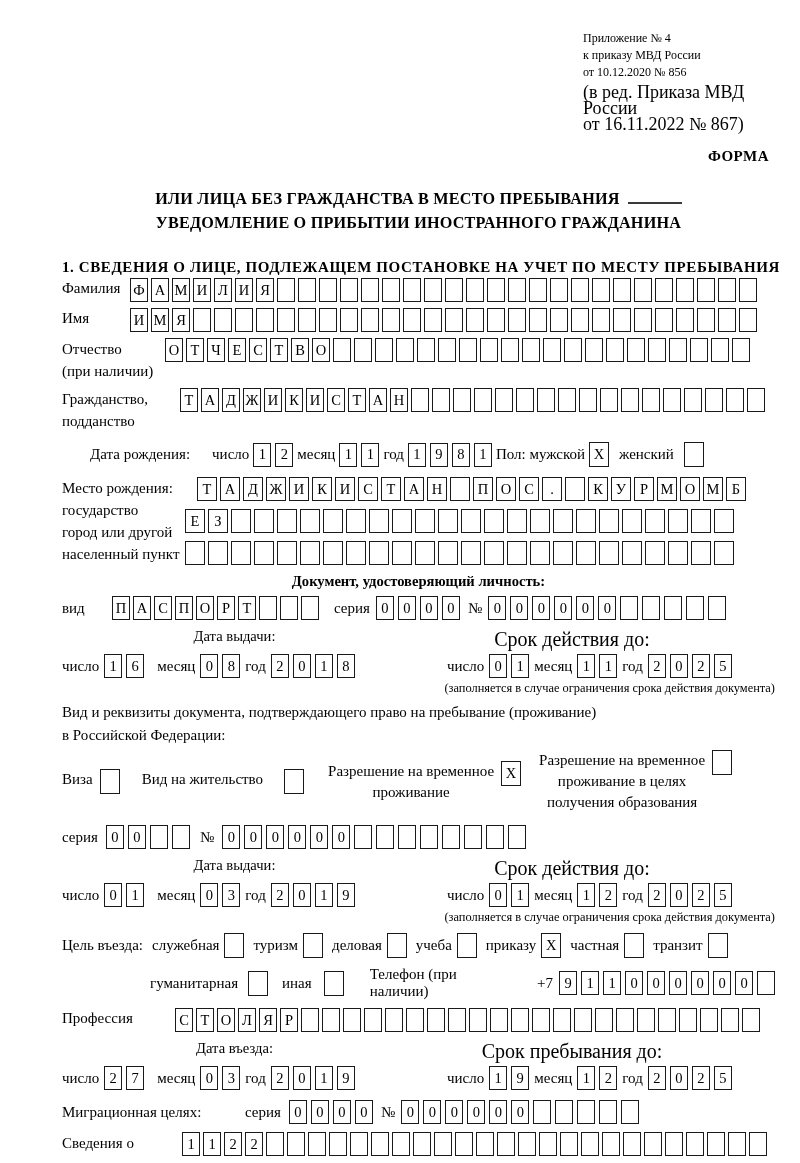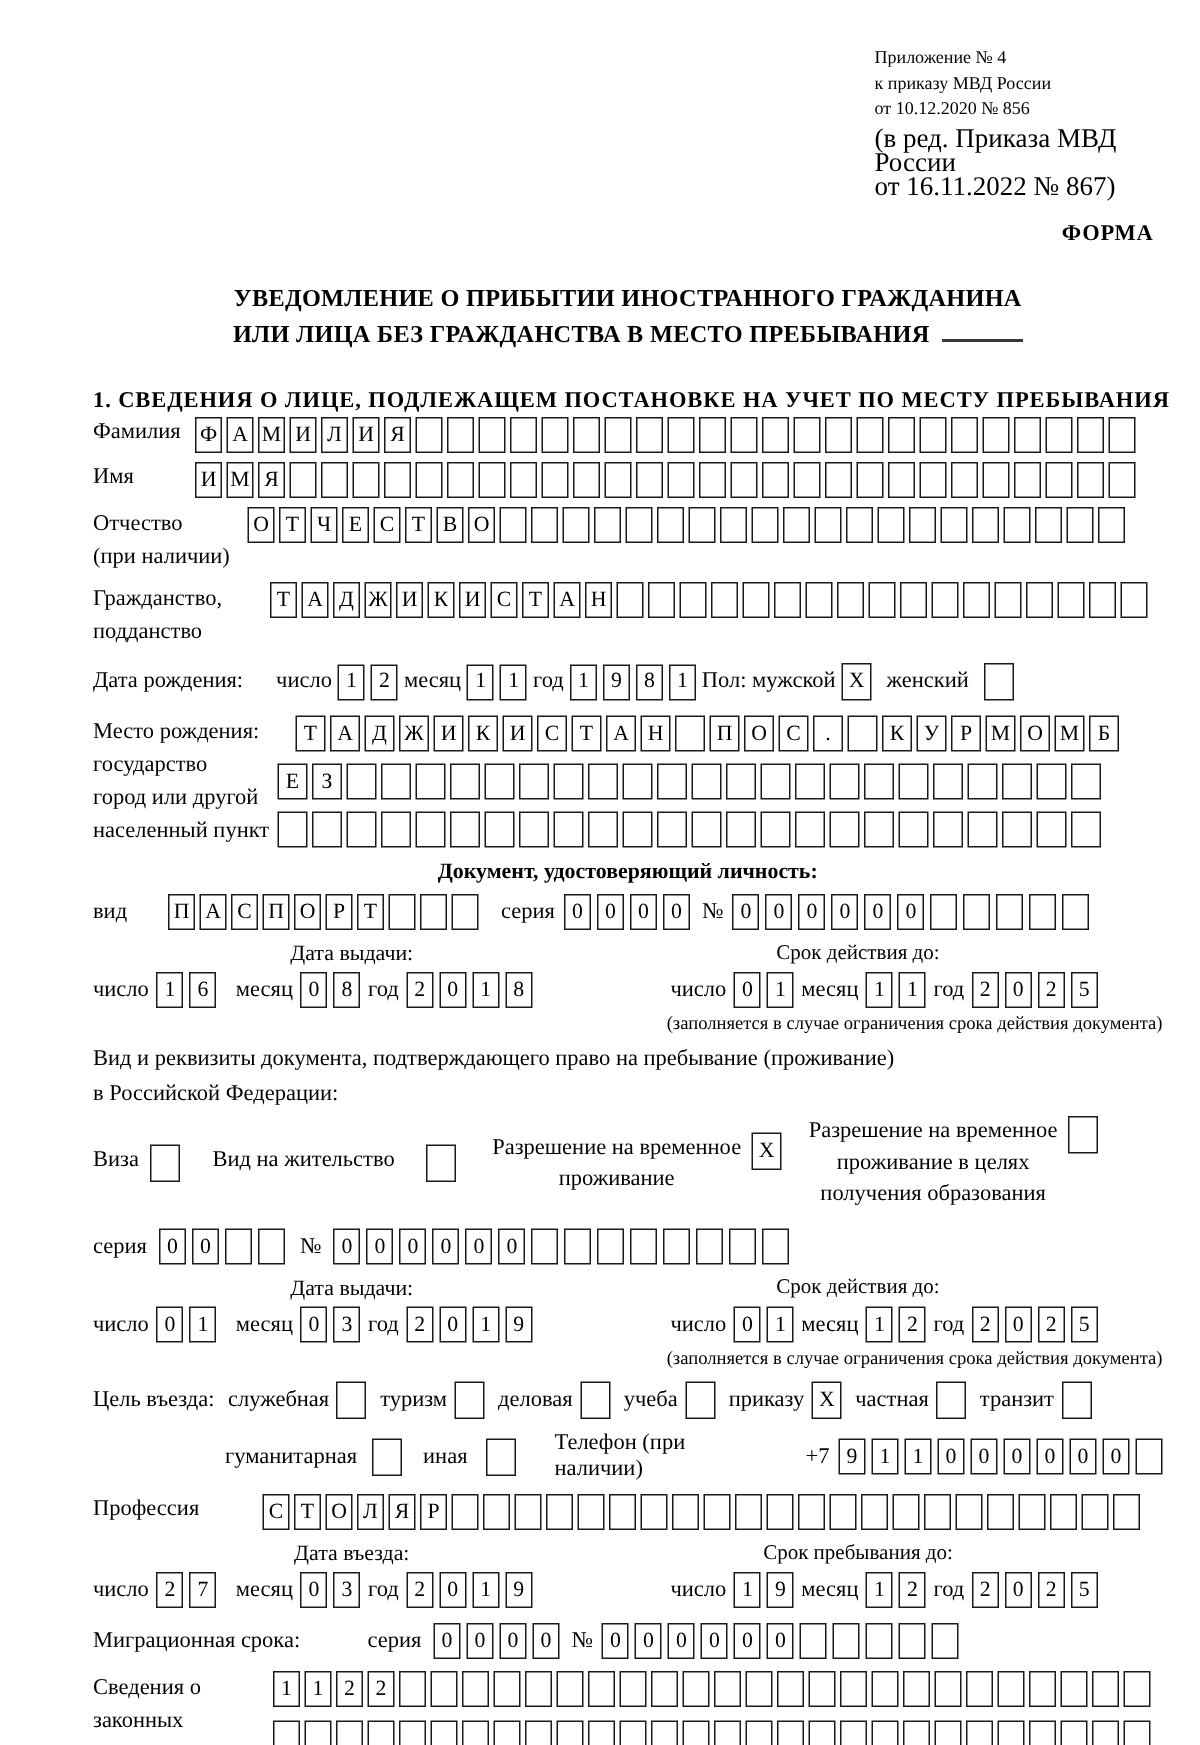"УВЕДОМЛЕНИЕ О ПРИБЫТИИ ИНОСТРАННОГО" div { order: before "ИЛИ ЛИЦА БЕЗ ГРАЖДАНСТВА В" -> after "ИЛИ ЛИЦА БЕЗ ГРАЖДАНСТВА В" }
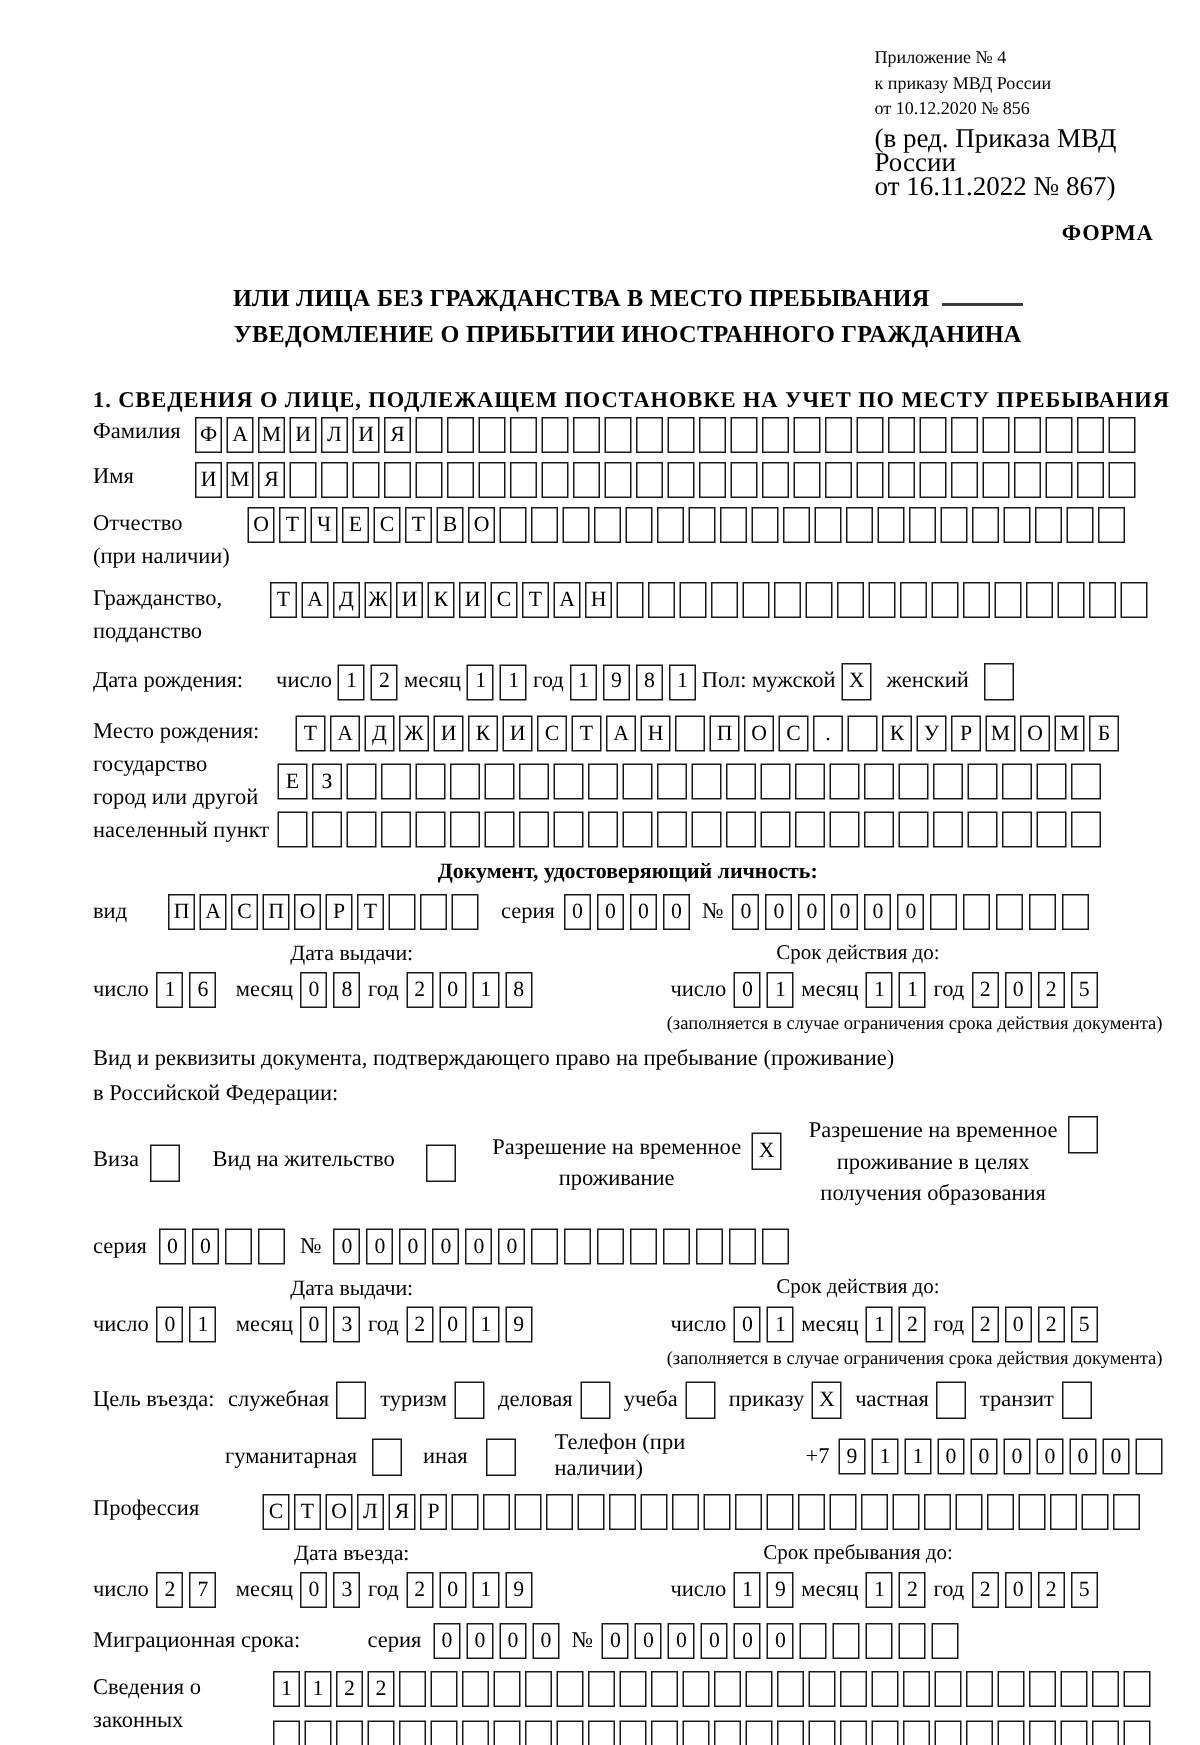"Дата рождения:" .gap6 { margin-left: none -> 28px }
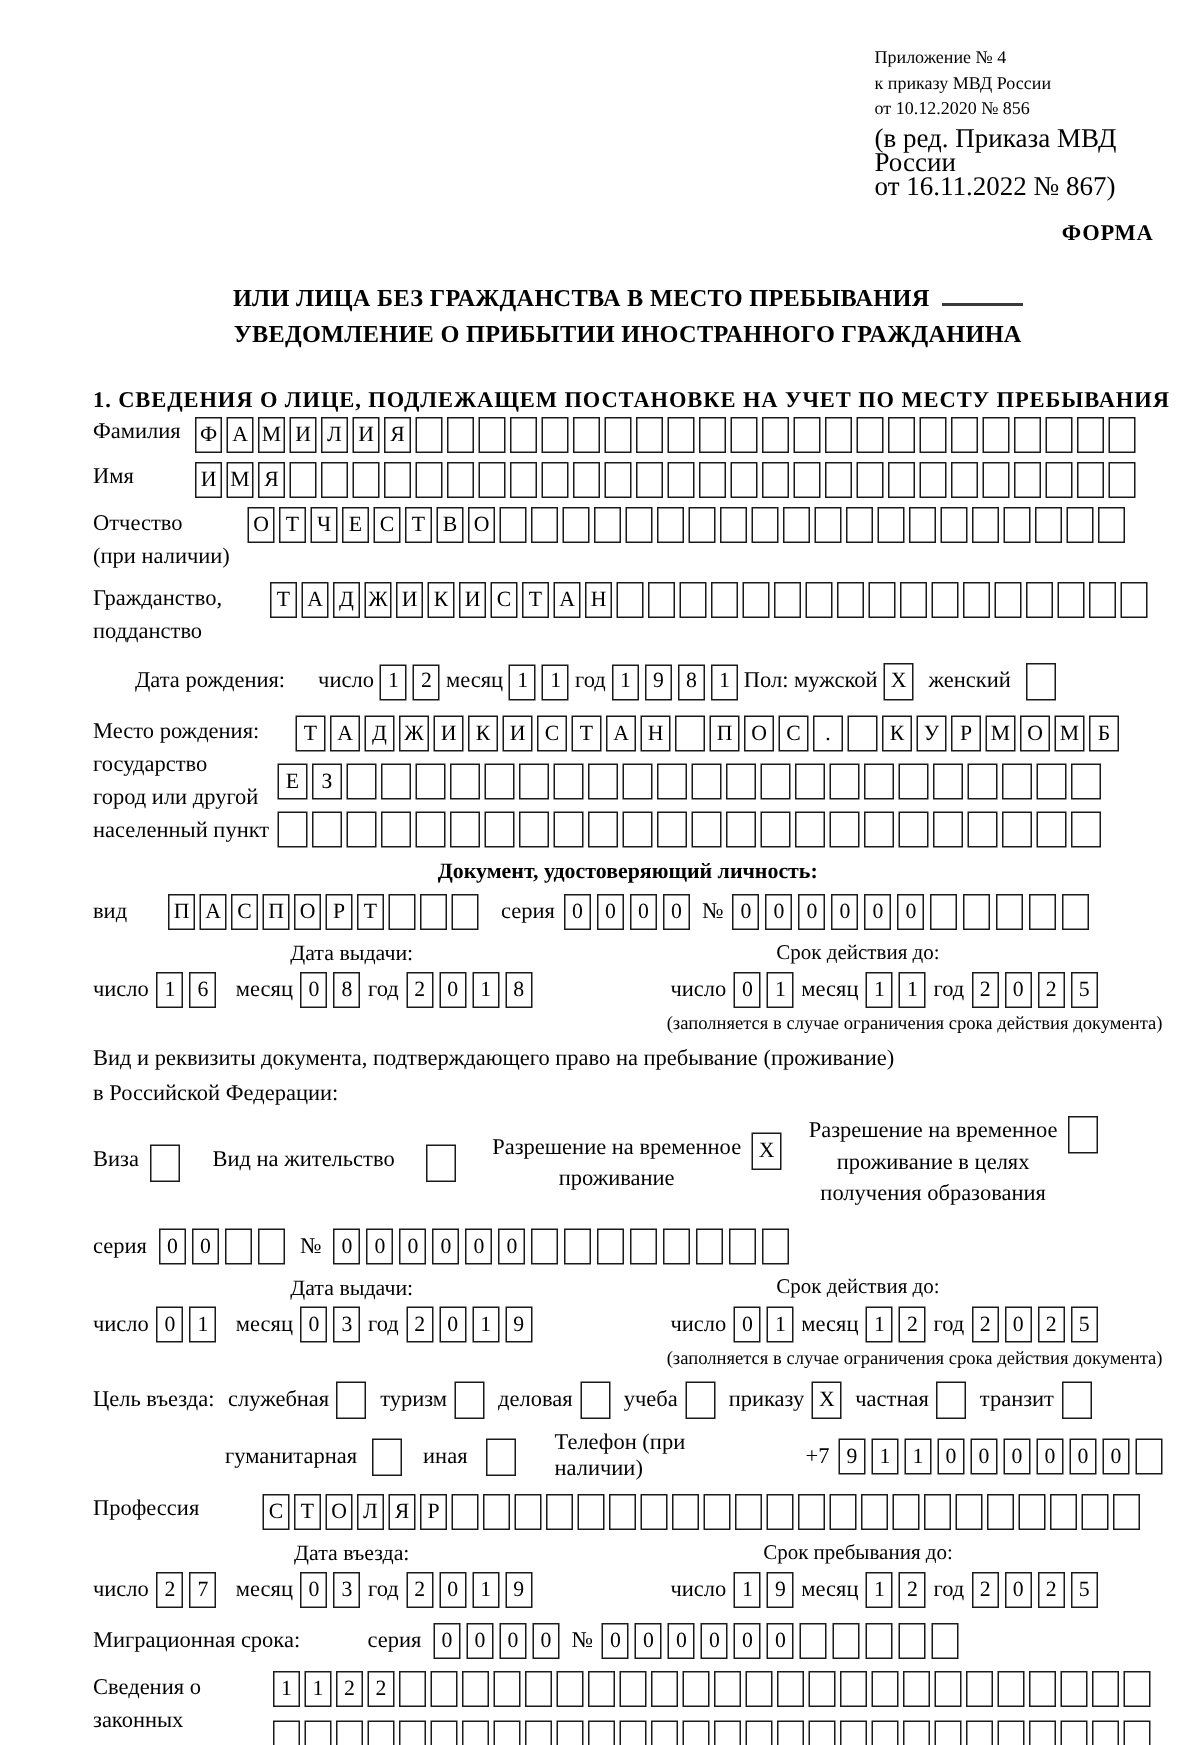"Срок действия до:" .twocol .c2 { font-size: 14px -> 20px }
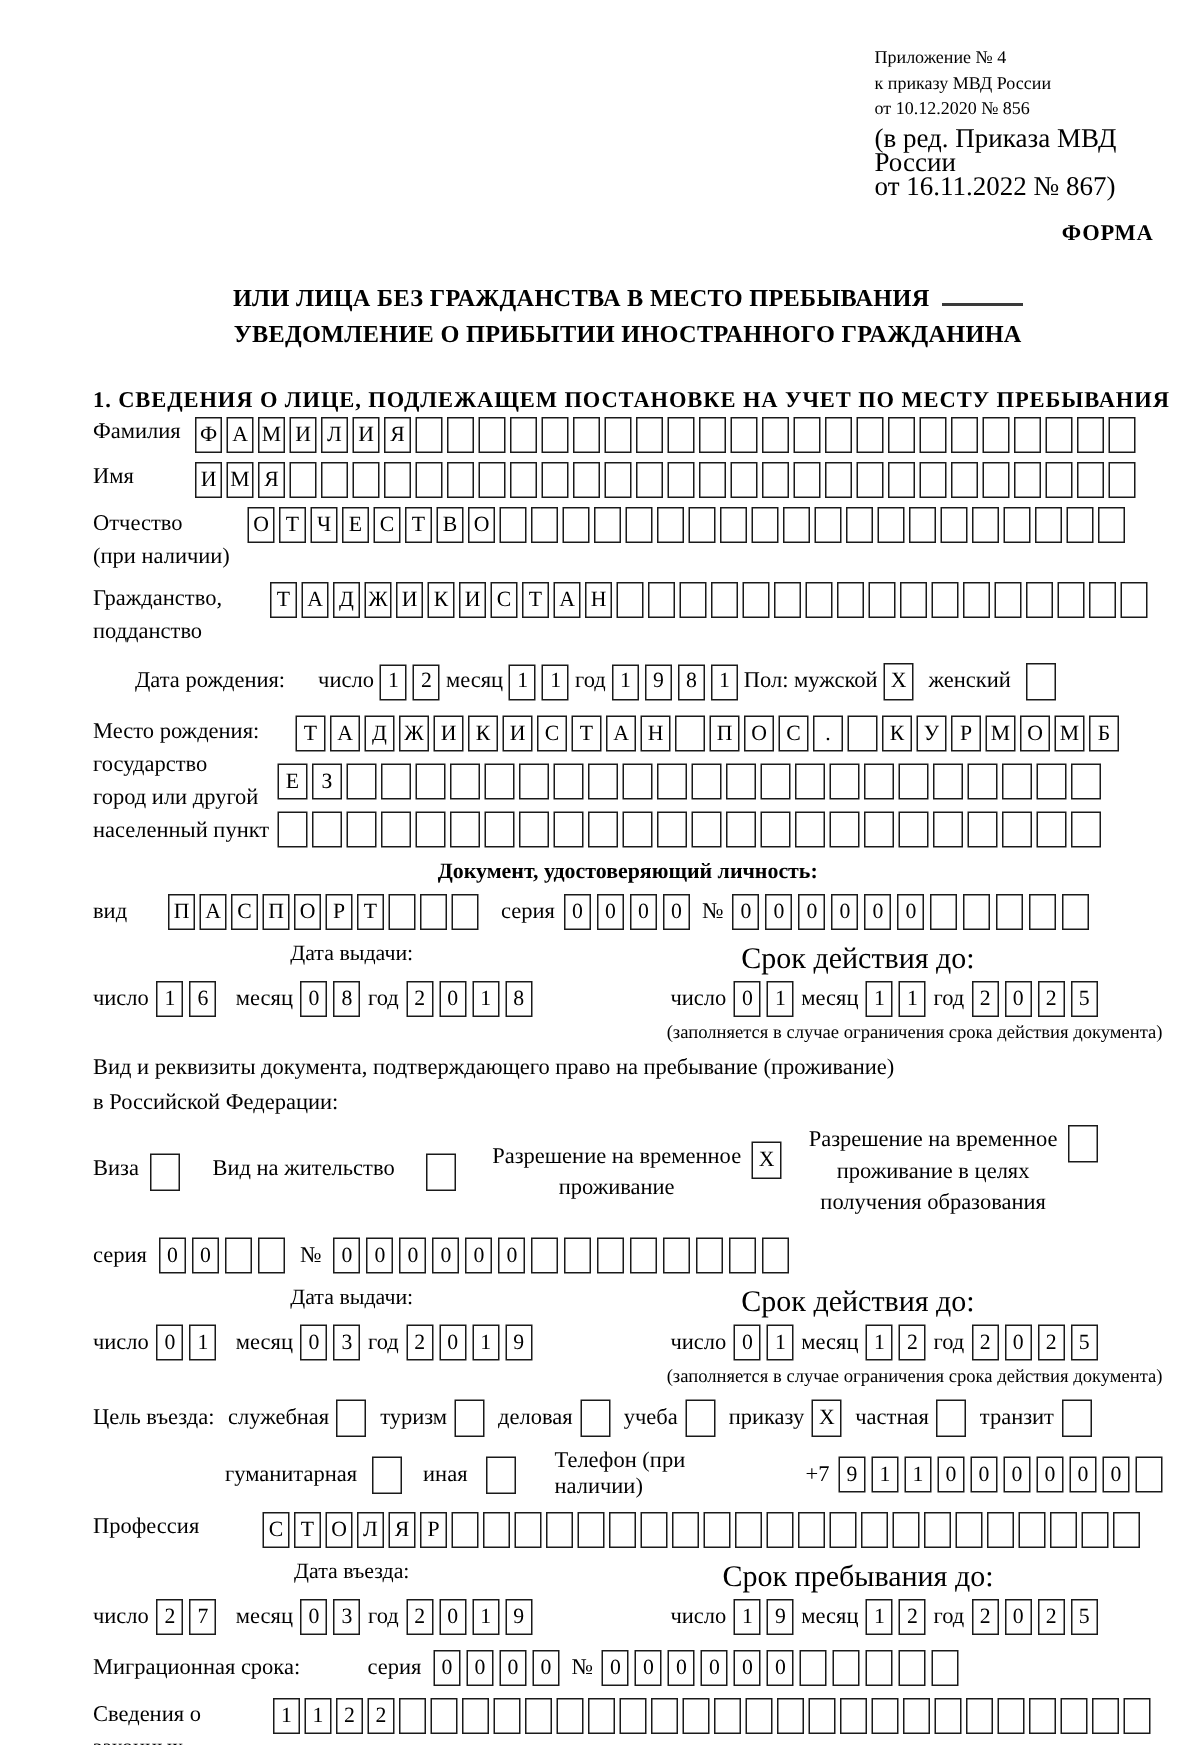"Миграционная срока:" span { text: срока -> целях }
